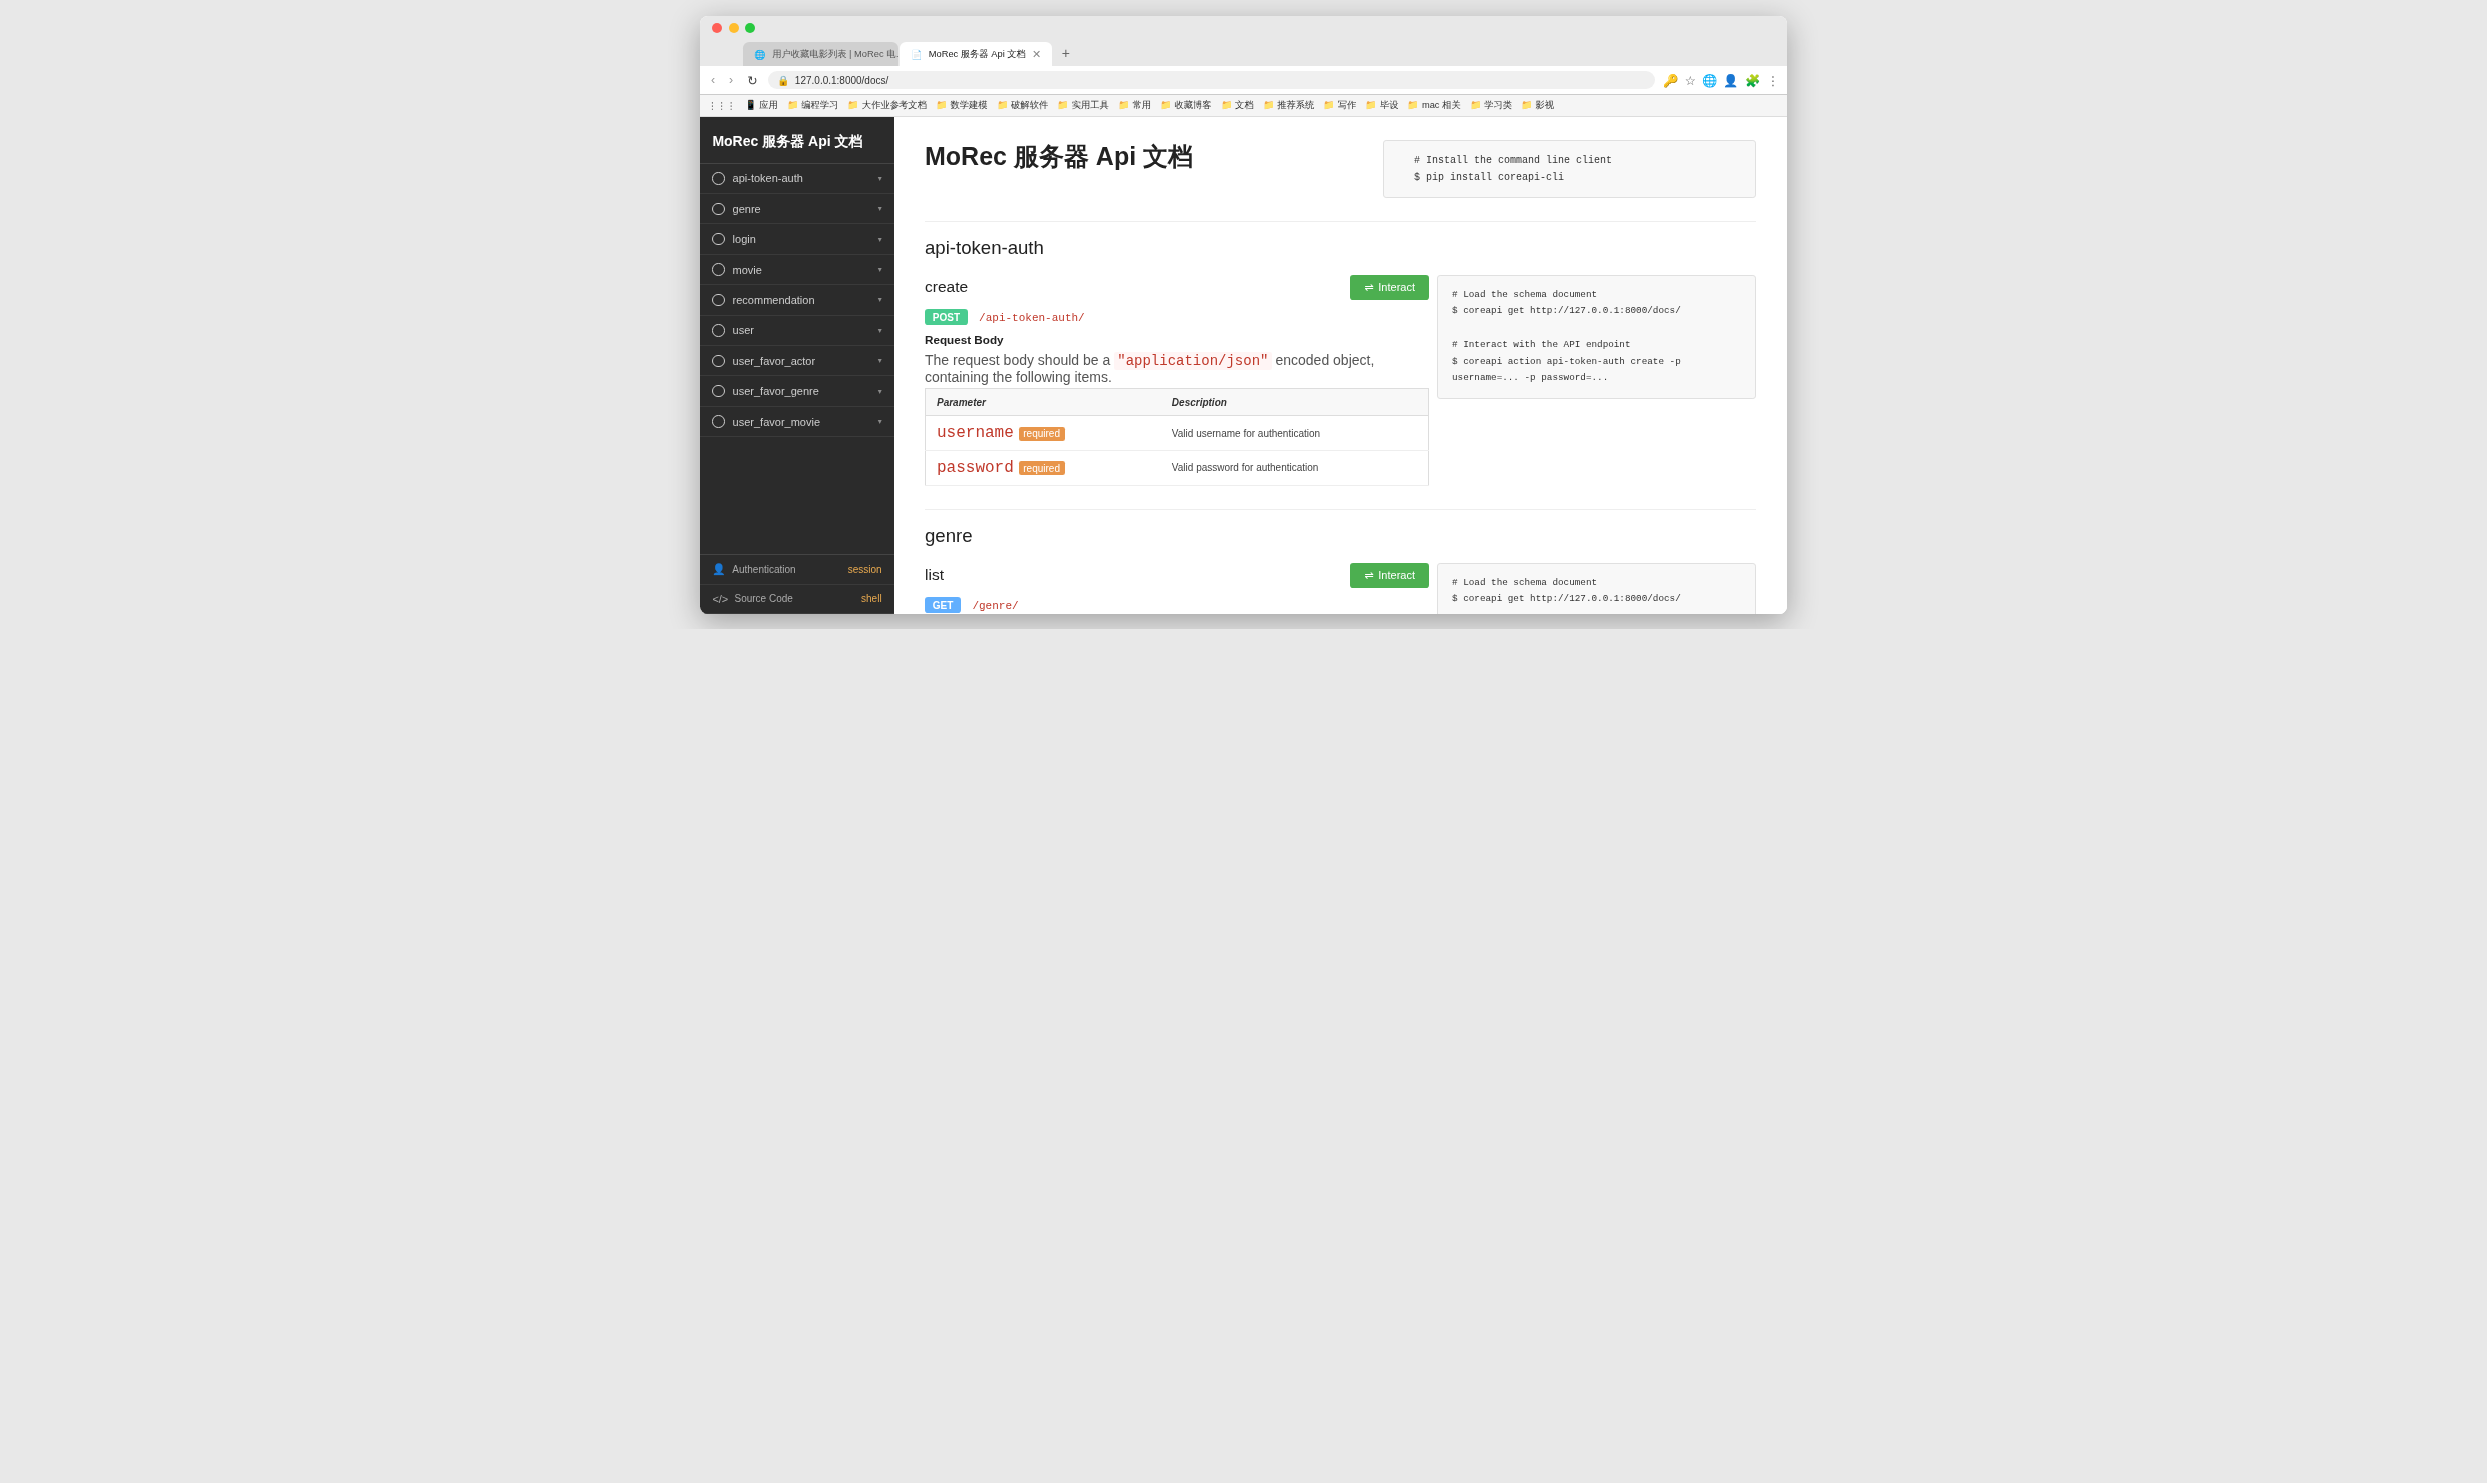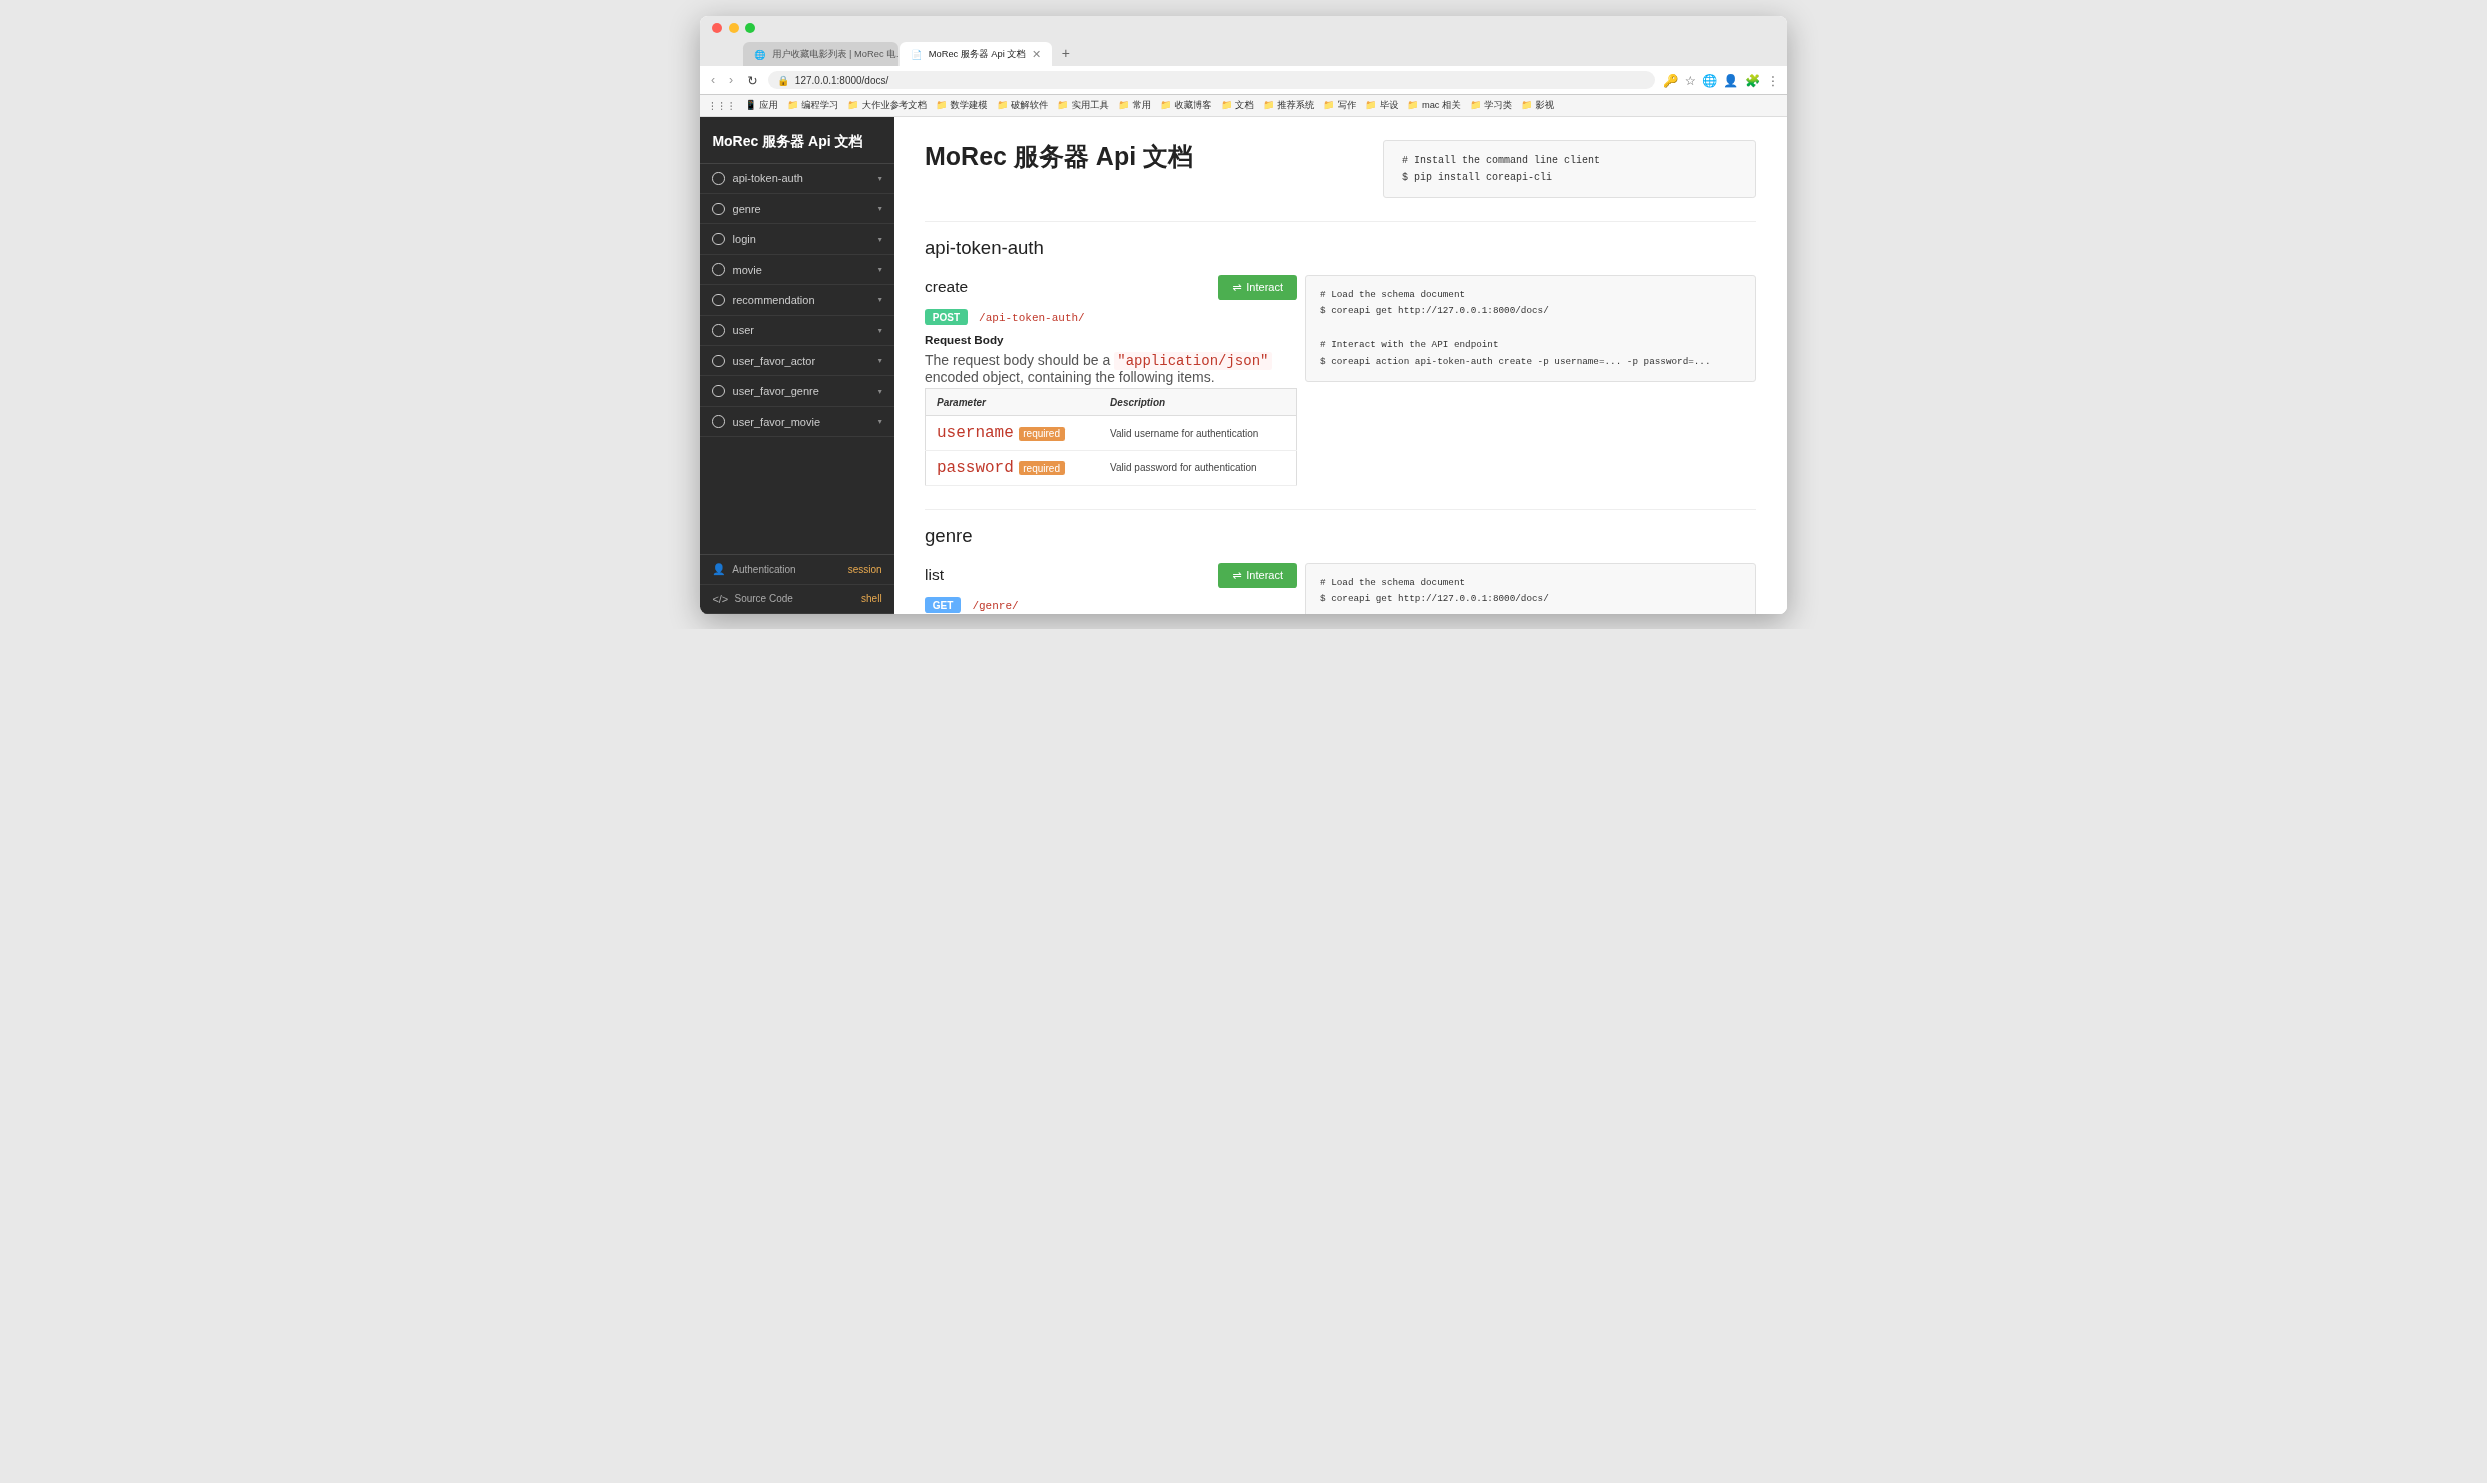"# Install the command line" .install-code { padding: 11px 18px -> 11px 30px }
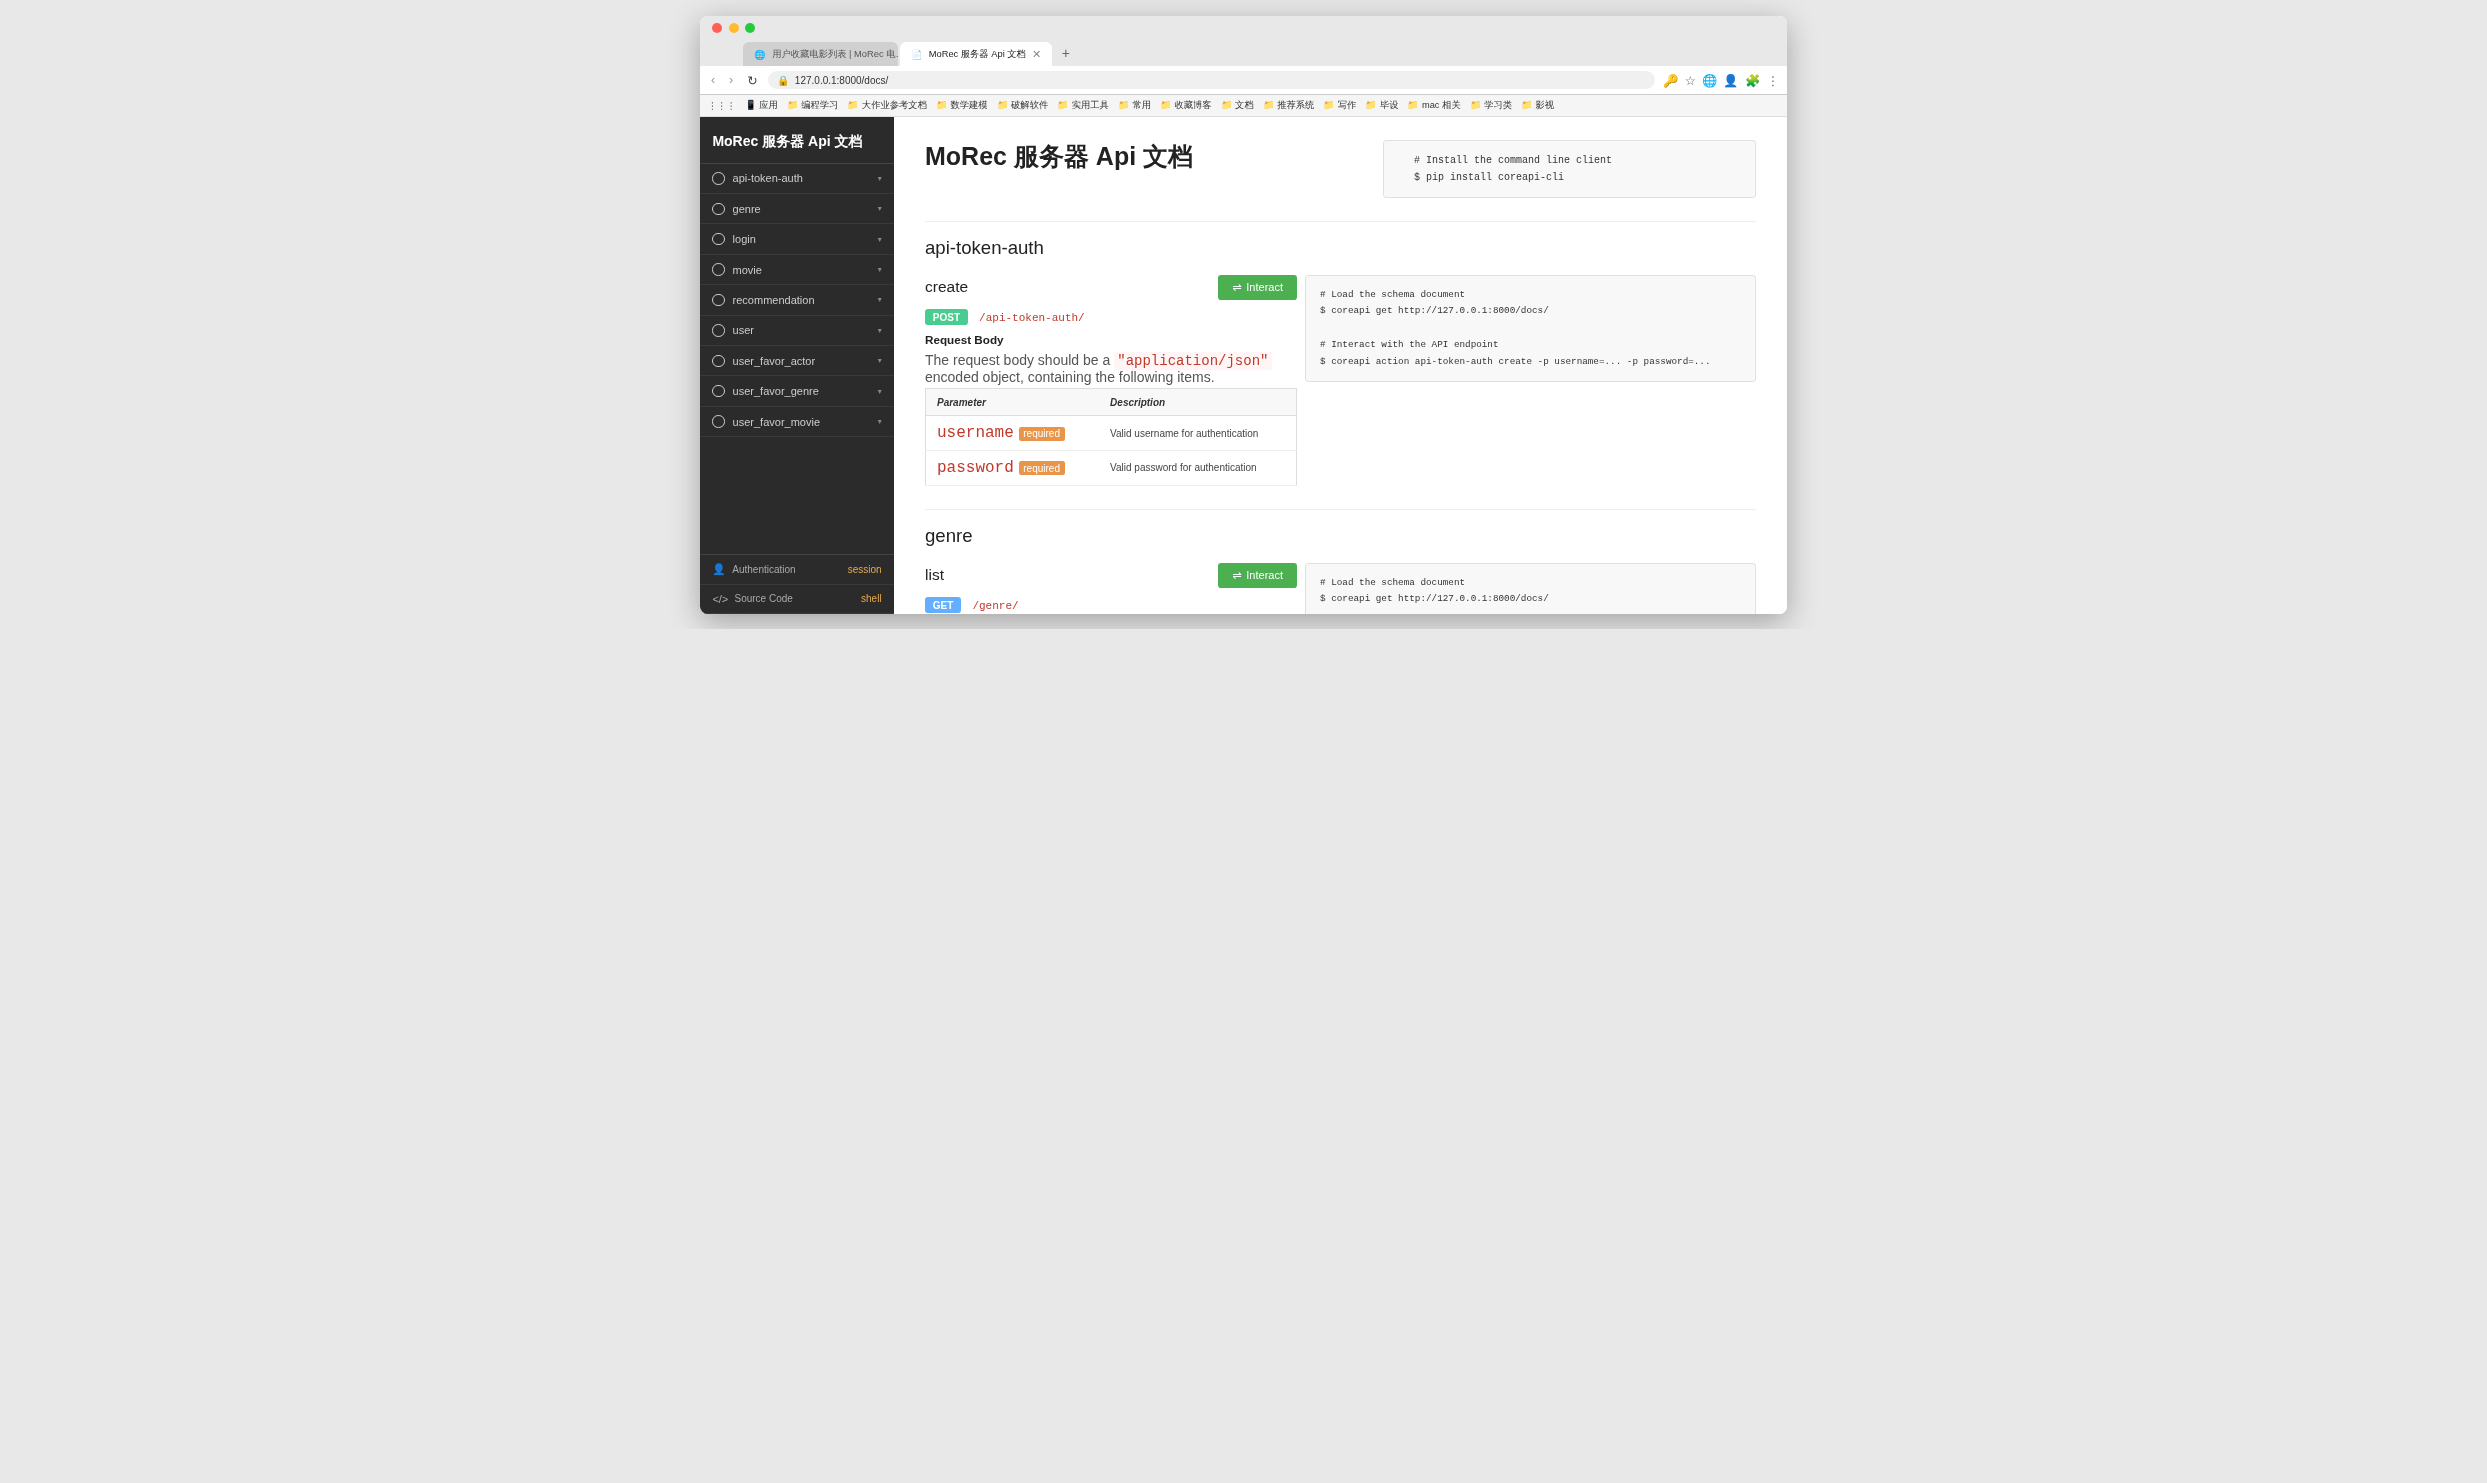"# Load the schema document" .endpoint-right { width: 451px -> 319px }
